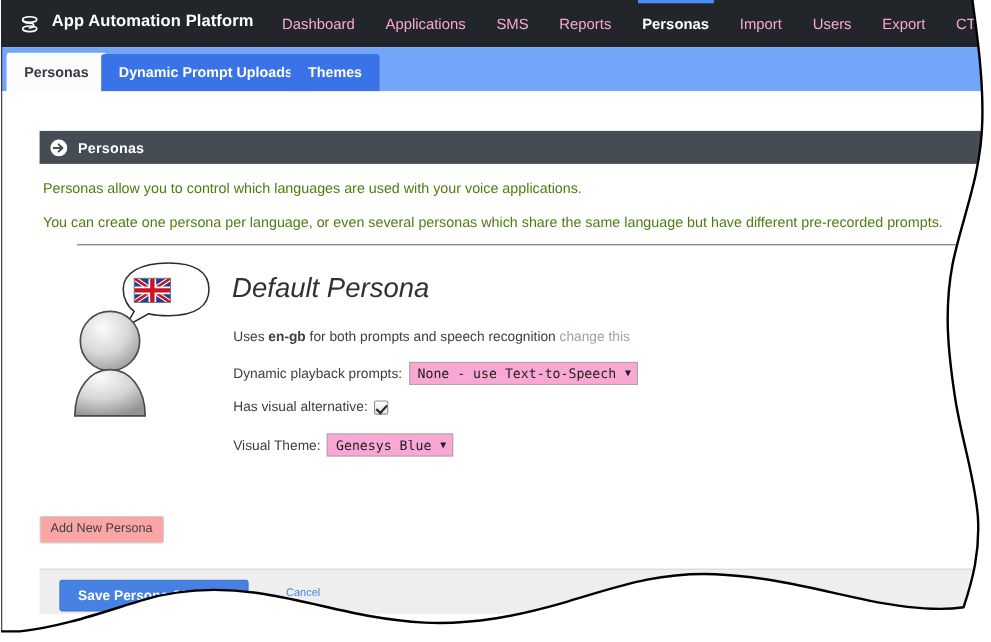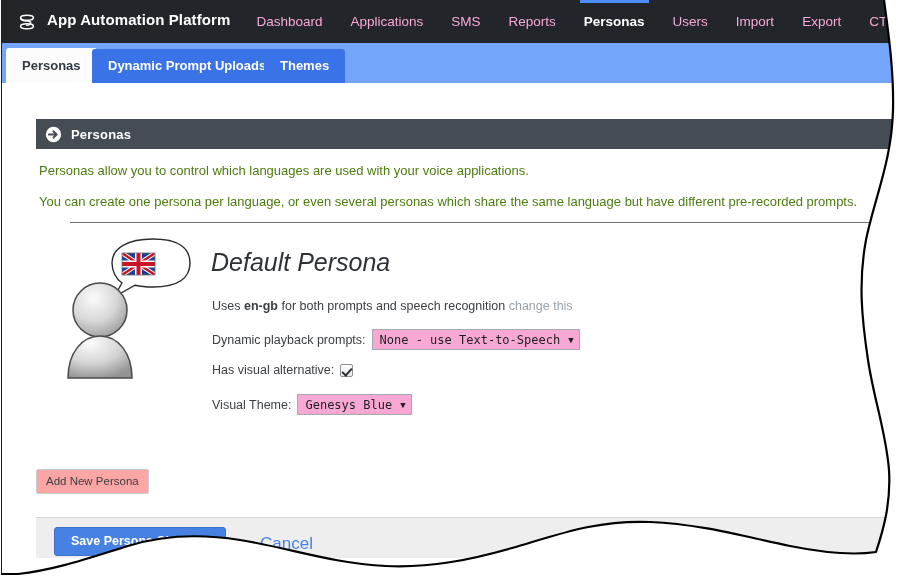"Users" div.navitem { order: before "Import" -> after "Import" }
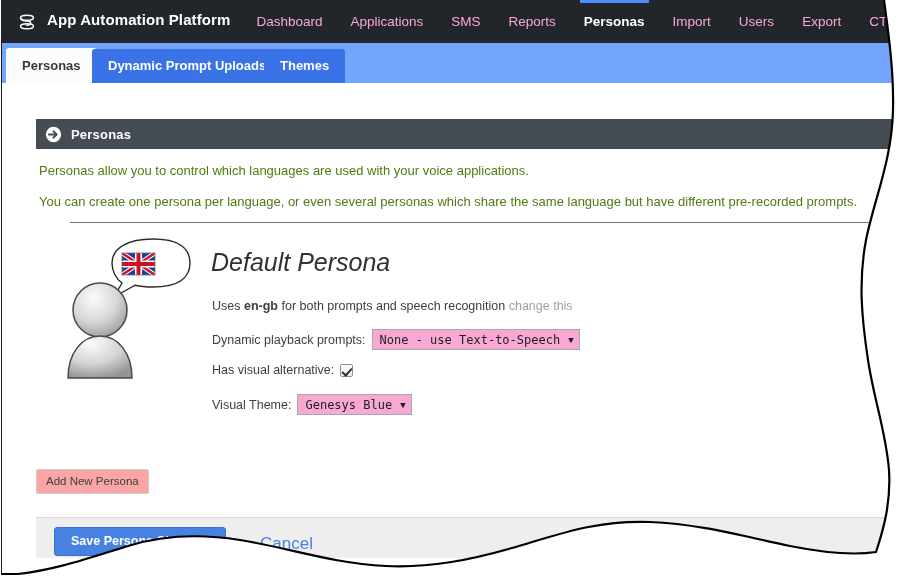"Cancel" .btn-cancel { font-size: 17px -> 10px }
